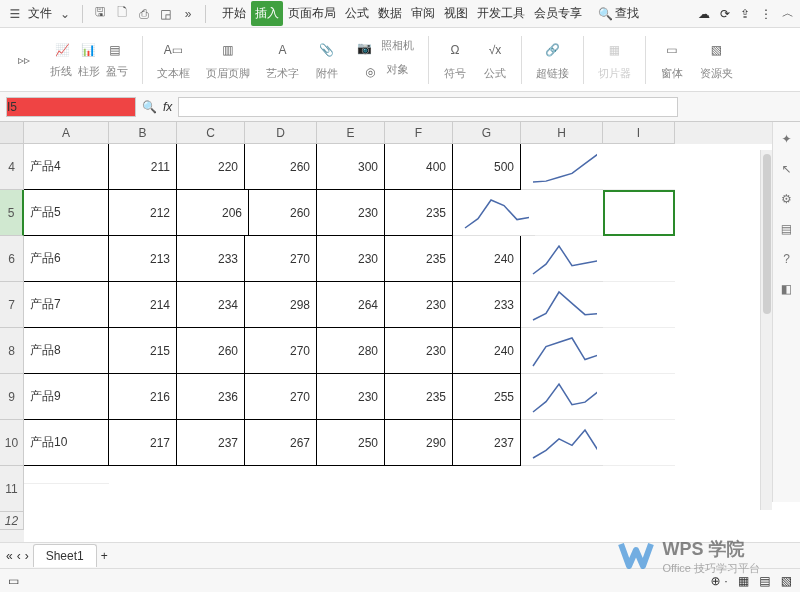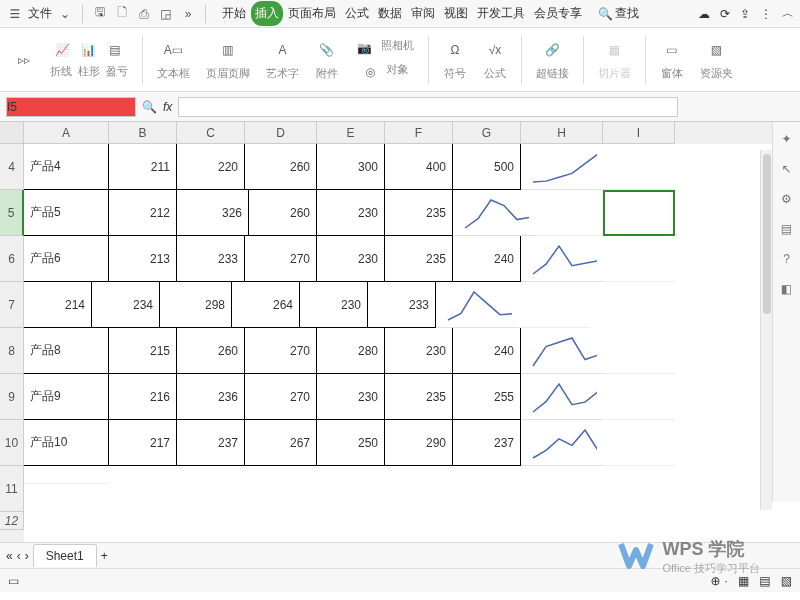"插入" .tab.active { border-radius: 11px -> 2px }
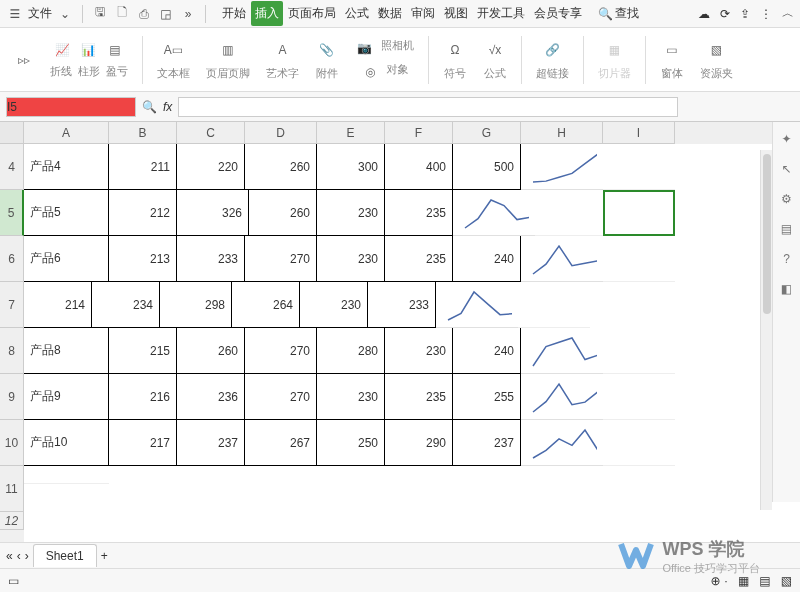"326" div.cell { text: 326 -> 206 }
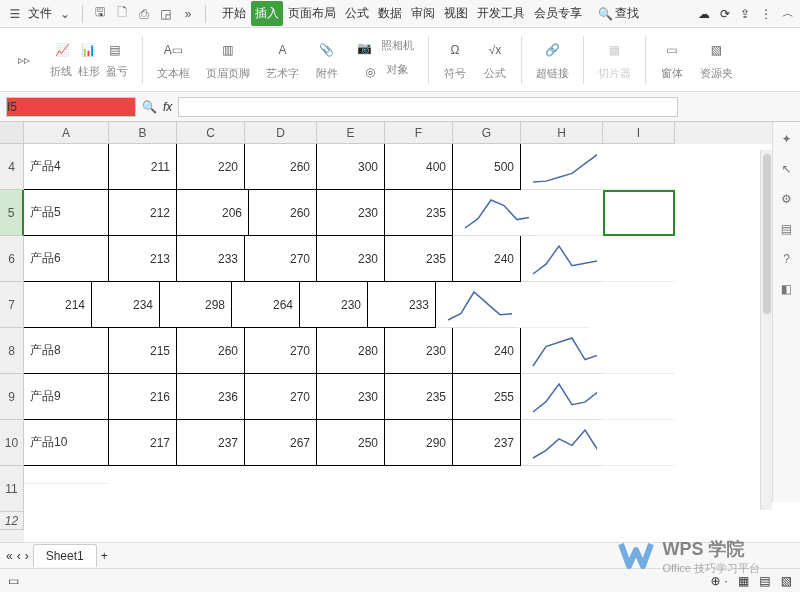"产品7" div.cell { html: none -> <div>产品7</div> }
